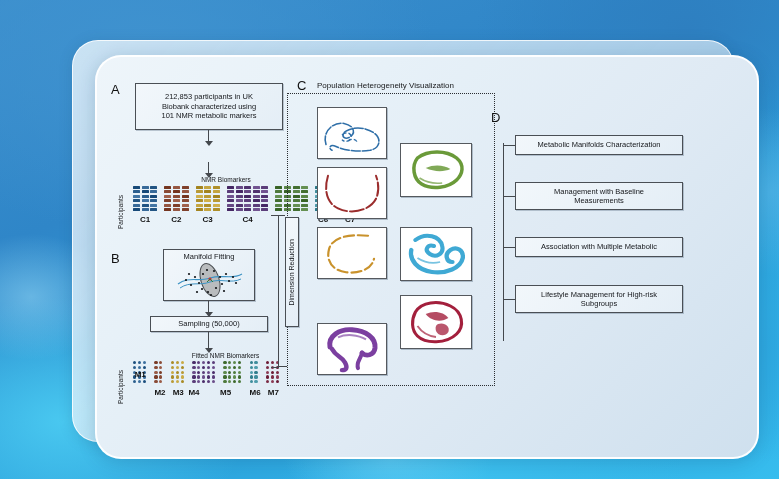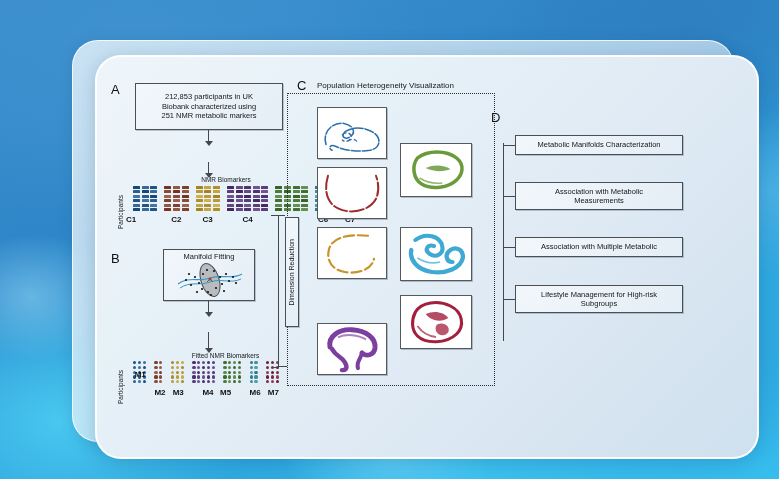"251 NMR metabolic markers" span { text: 251 -> 101 }
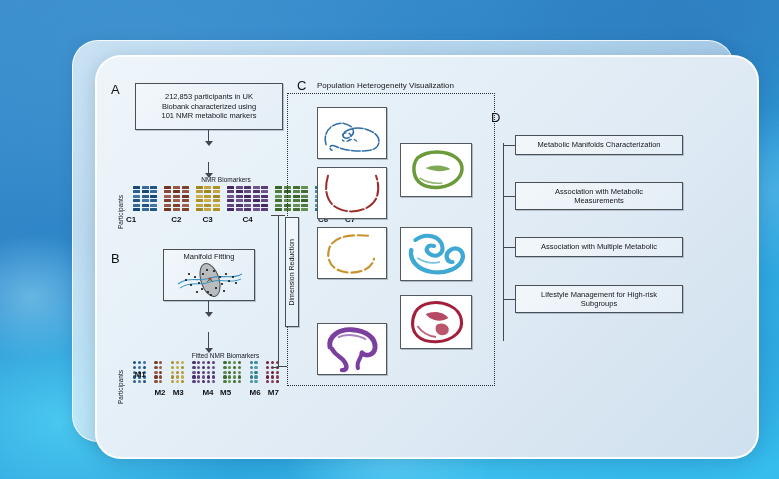"Association with Metabolic" span { text: Association with  Metabolic -> Management with  Baseline }
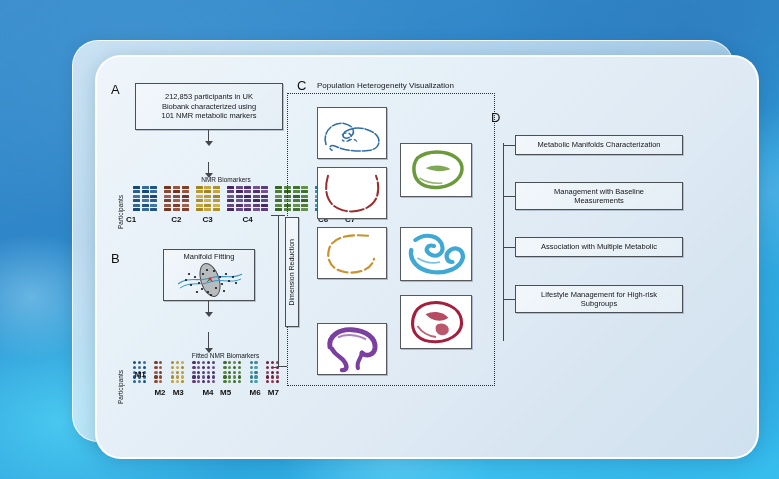"C1" div.cluster-lbl { left: 24px -> 38px }
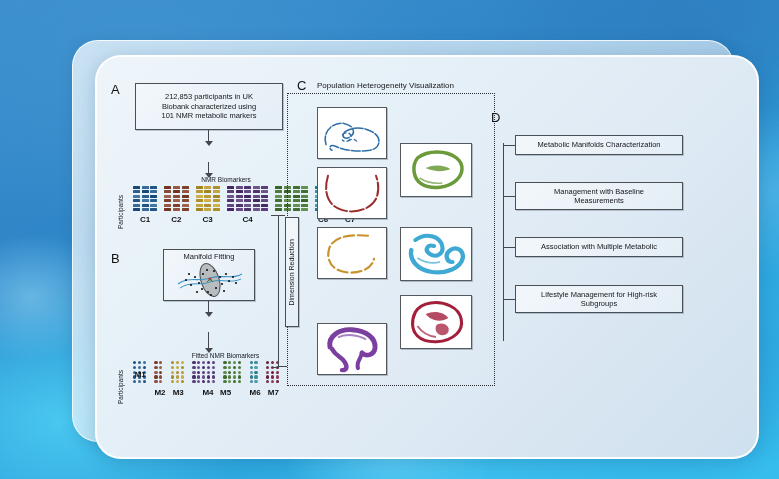"Sampling (50,000)" div.box { html: none -> <div>Sampling (50,000)</div> }
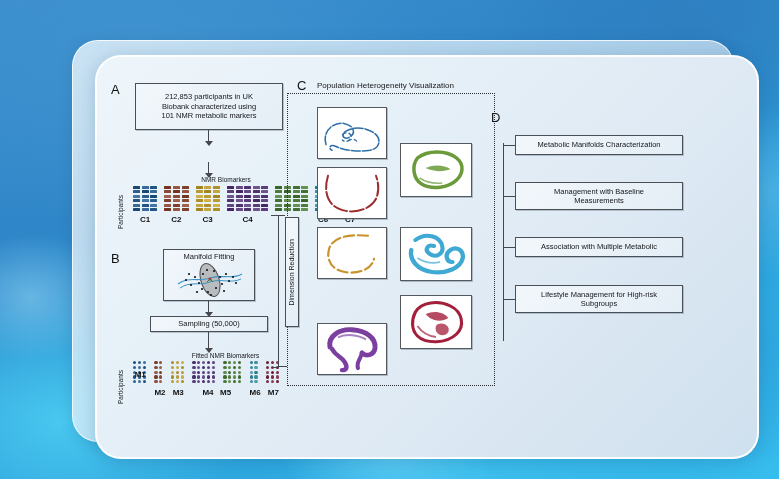"M4" div.cluster-lbl { left: 101px -> 87px }
